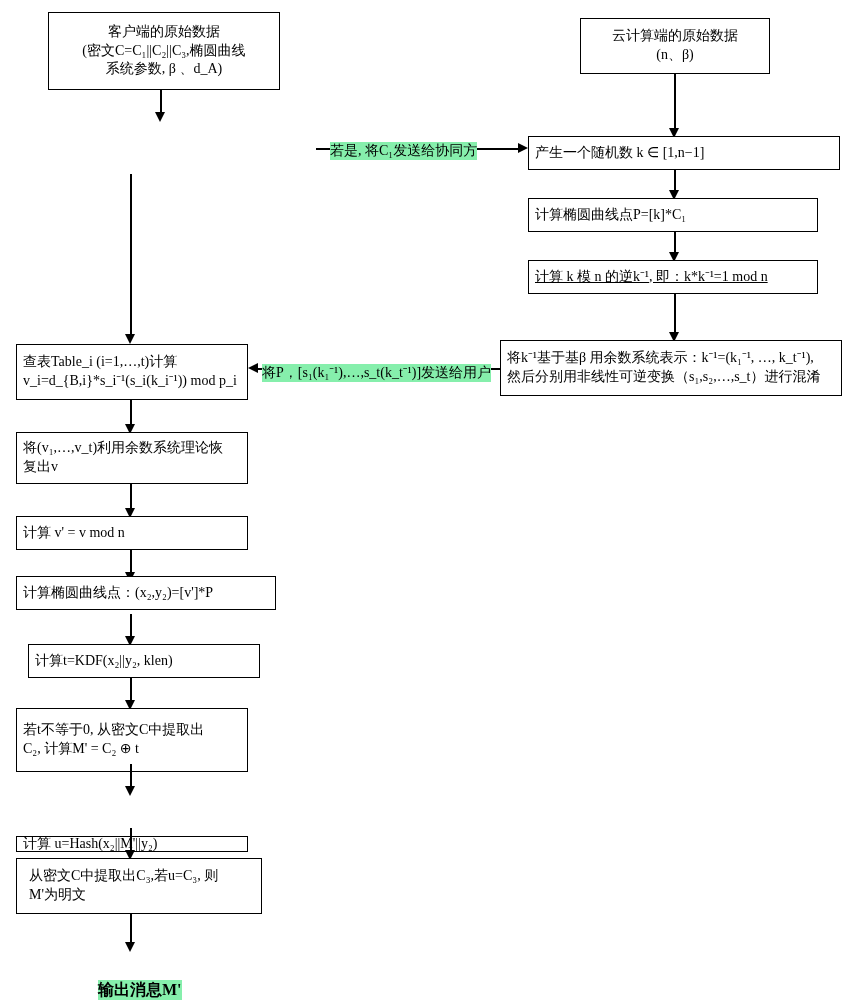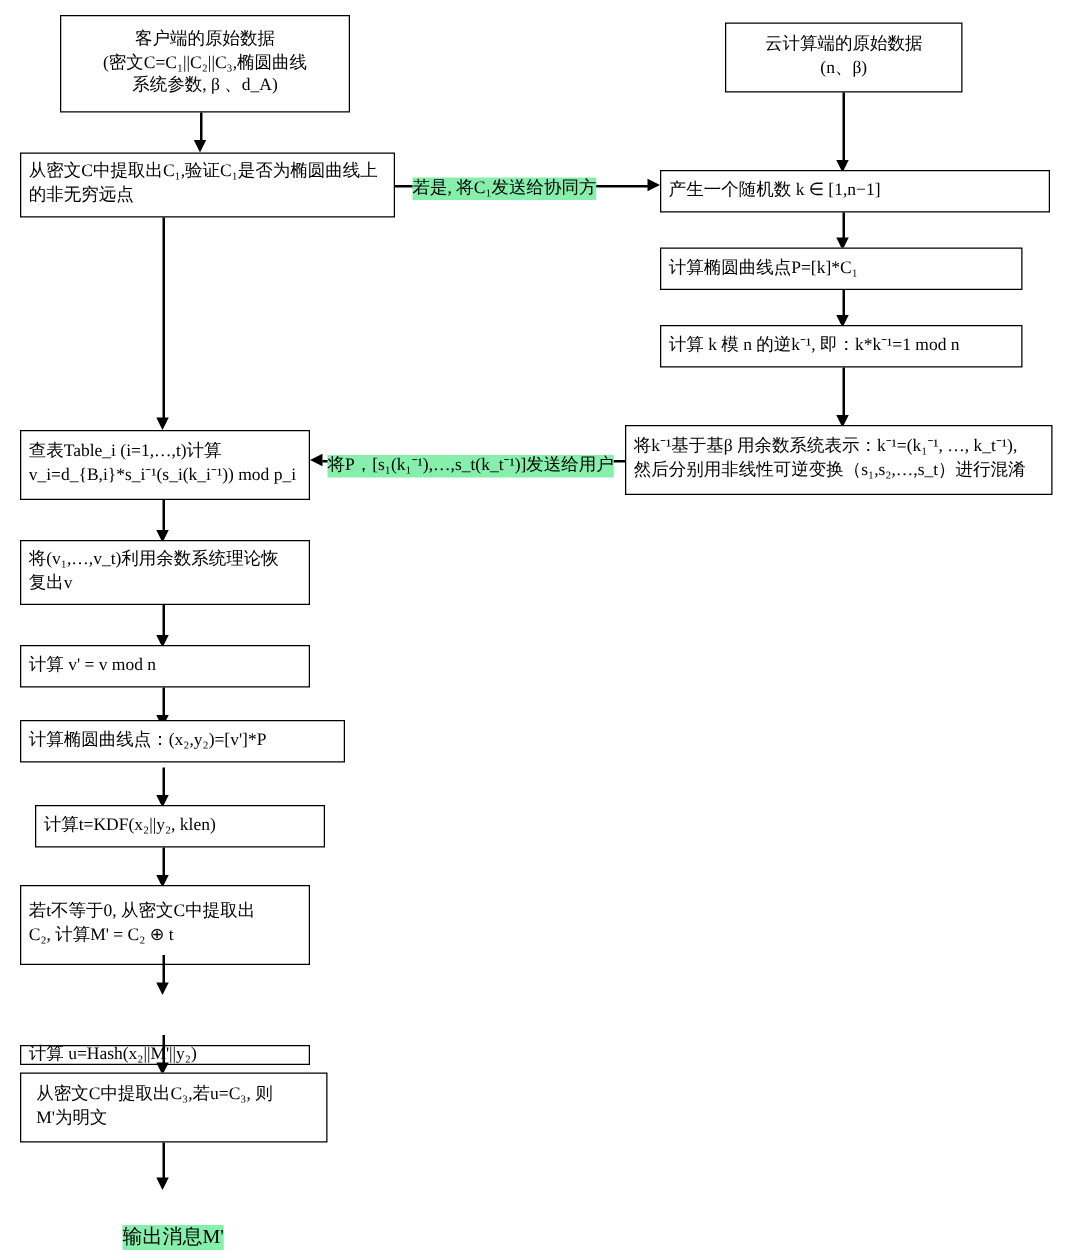"从密文C中提取出C₁,验证C₁是否为椭圆曲线上的非无穷远点" div.box { html: <div>从密文C中提取出C₁,验证C₁是否为椭圆曲线上的非无穷远点</div> -> none }
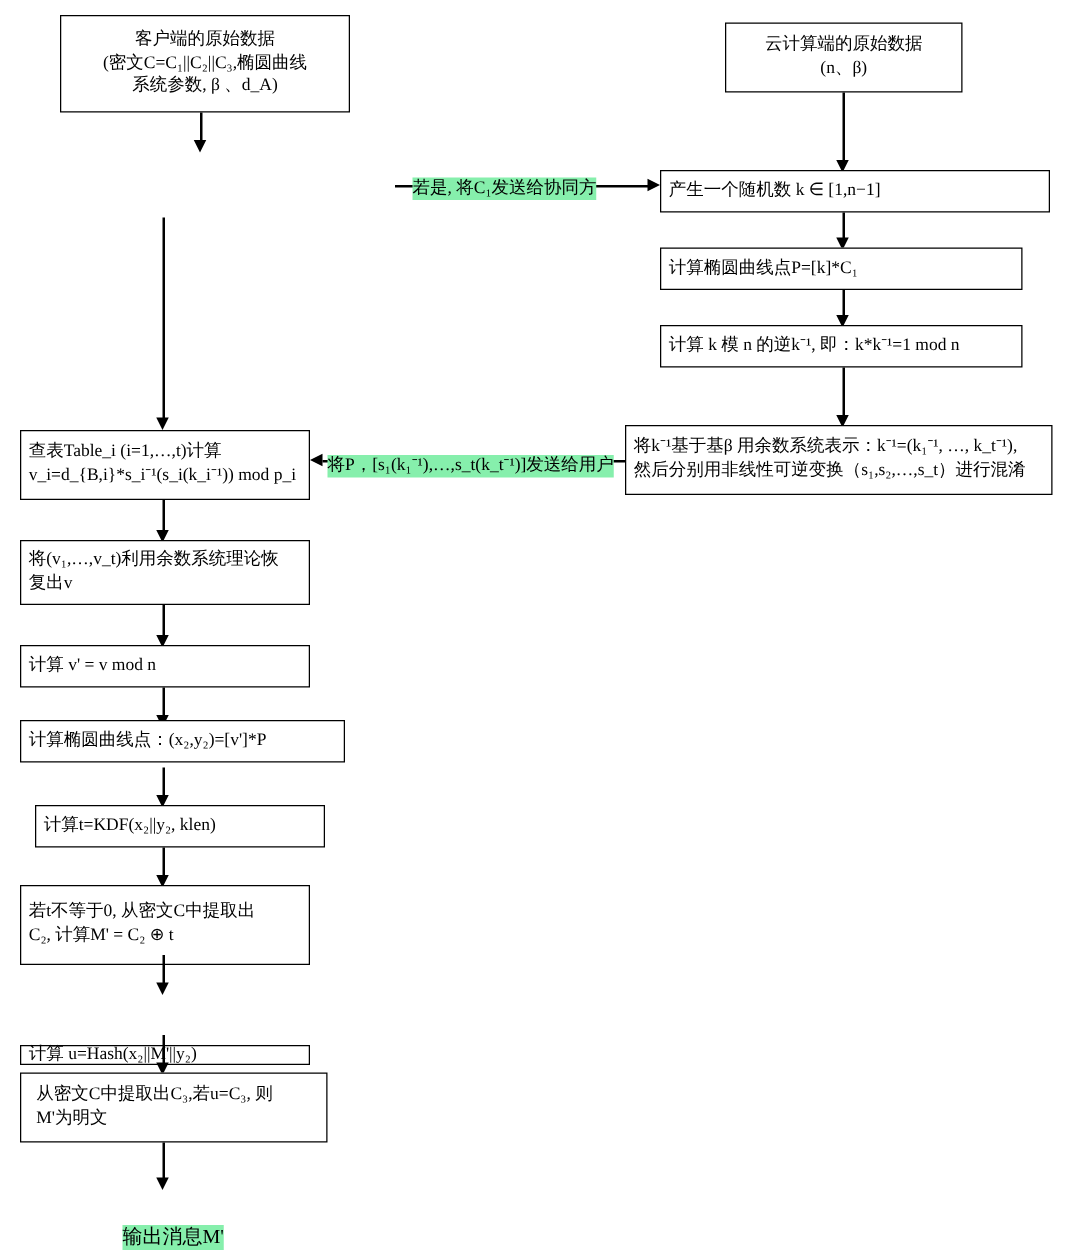"计算 k 模 n 的逆k⁻¹," div.box { text-decoration: none -> underline }
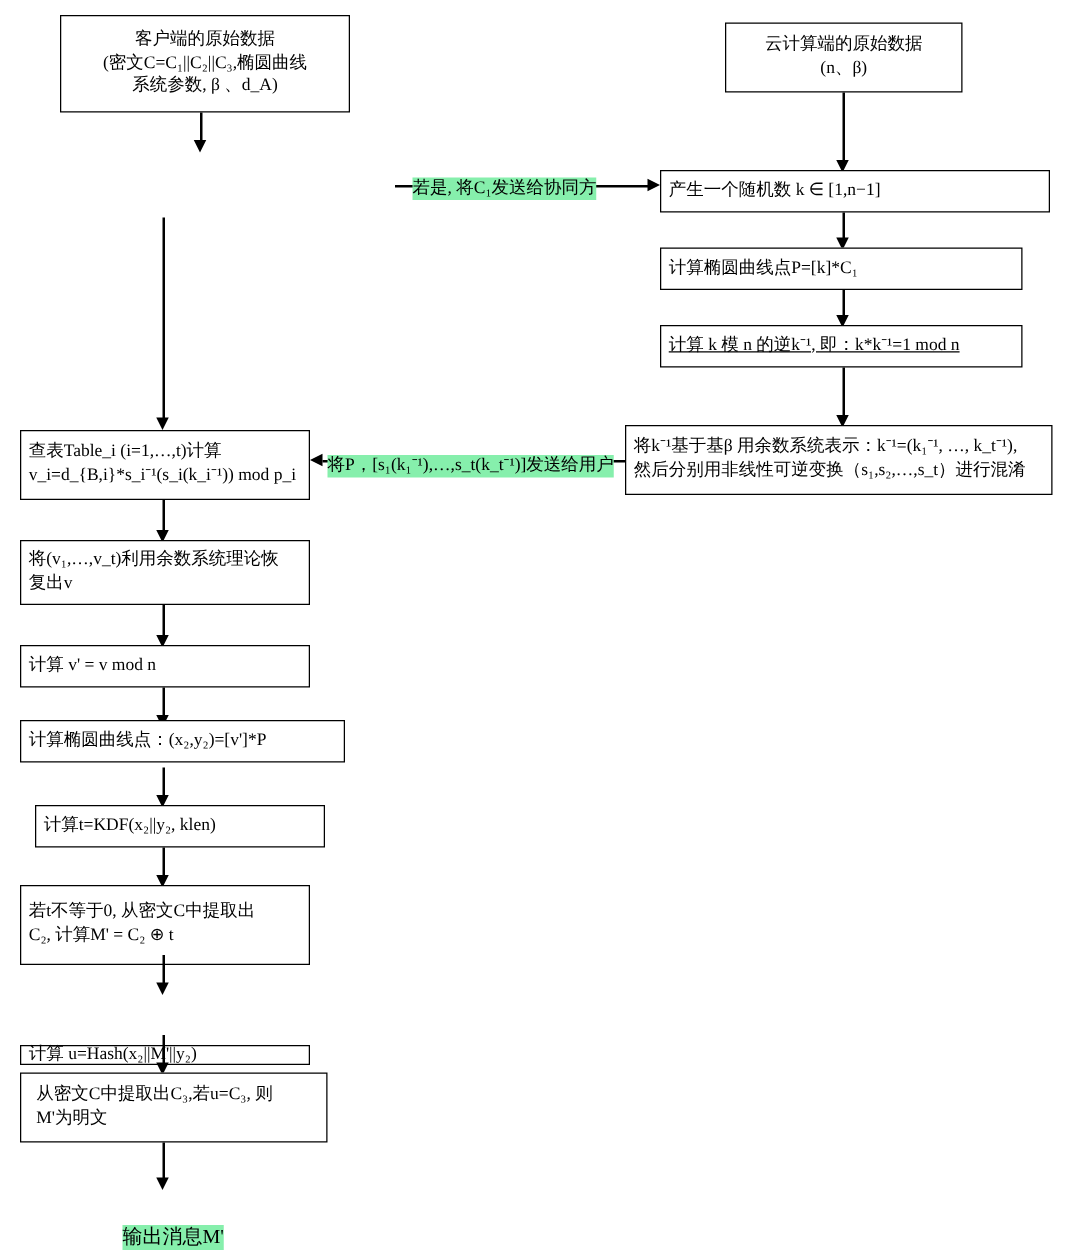"输出消息M'" .bold { font-weight: normal -> bold }
